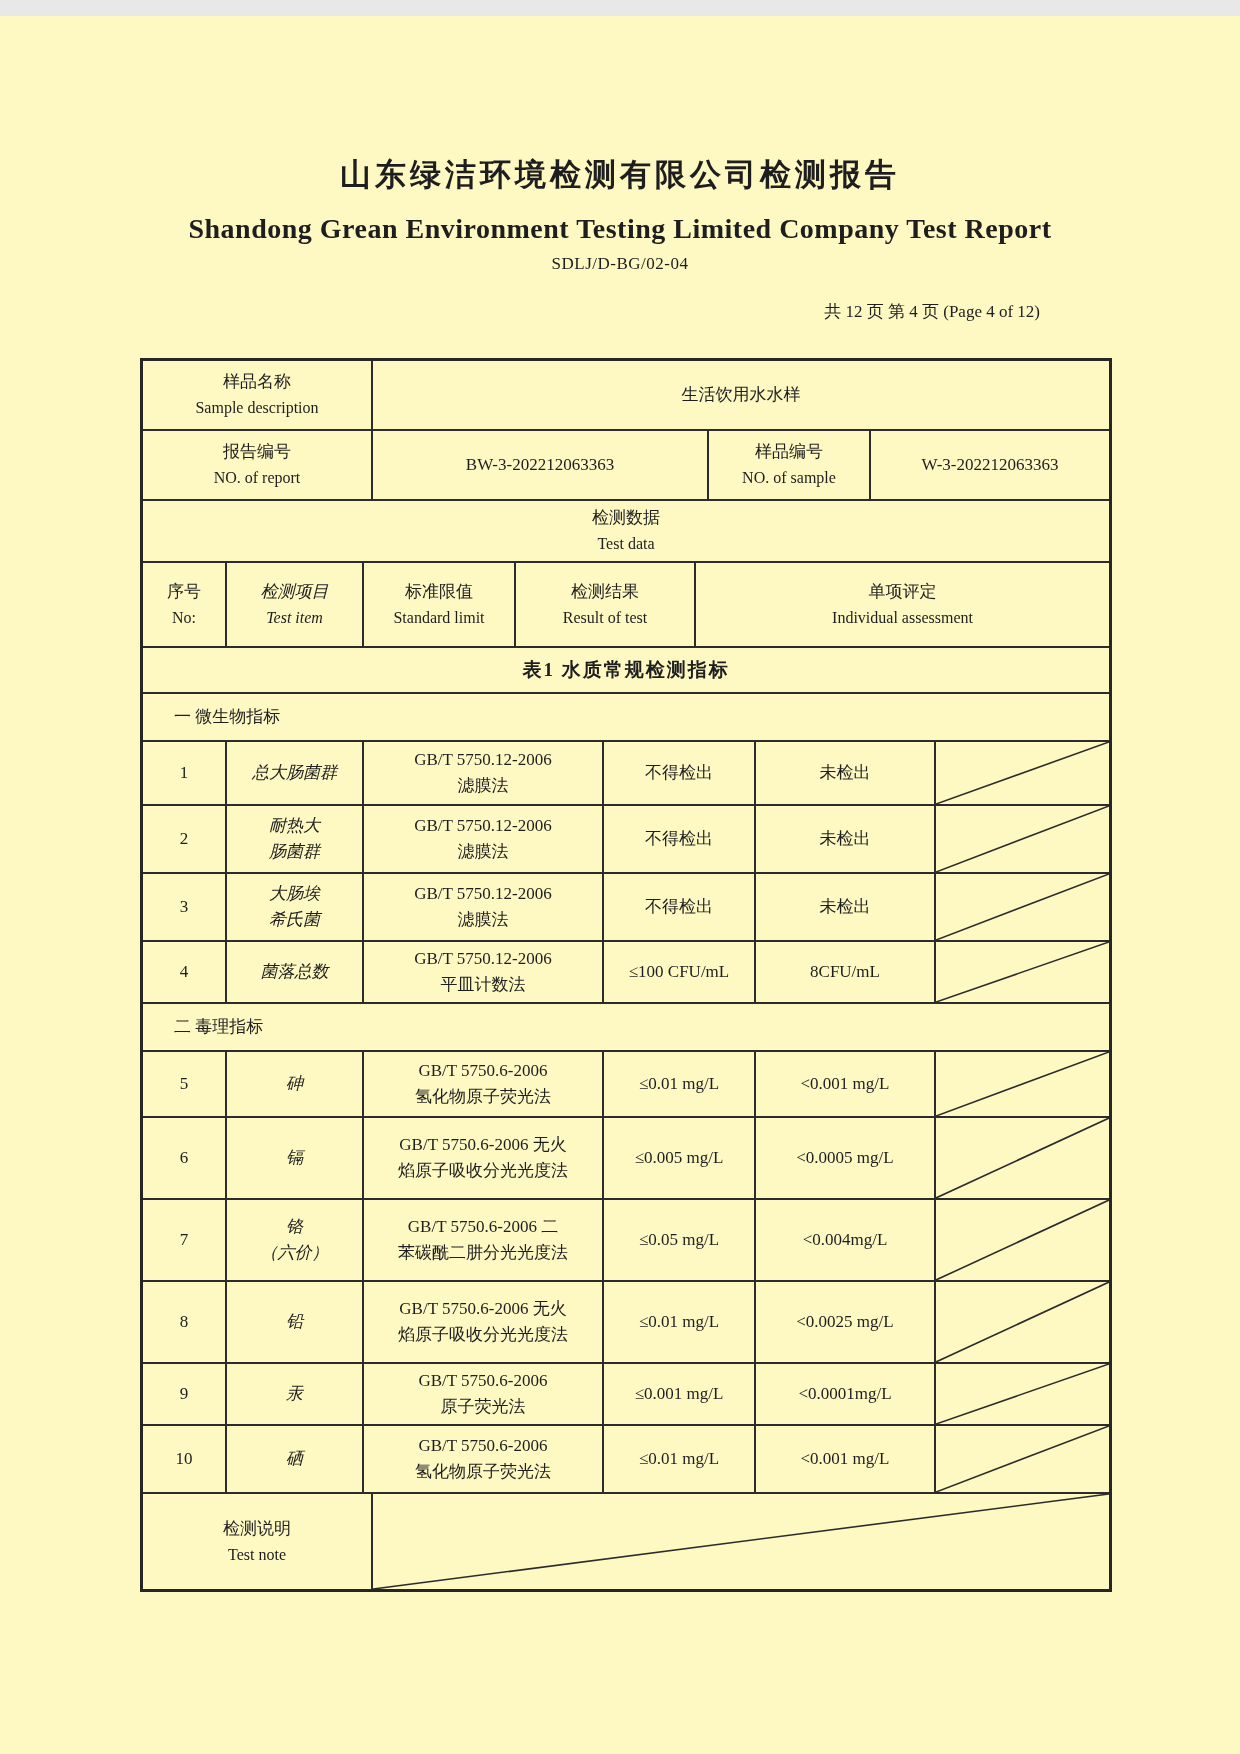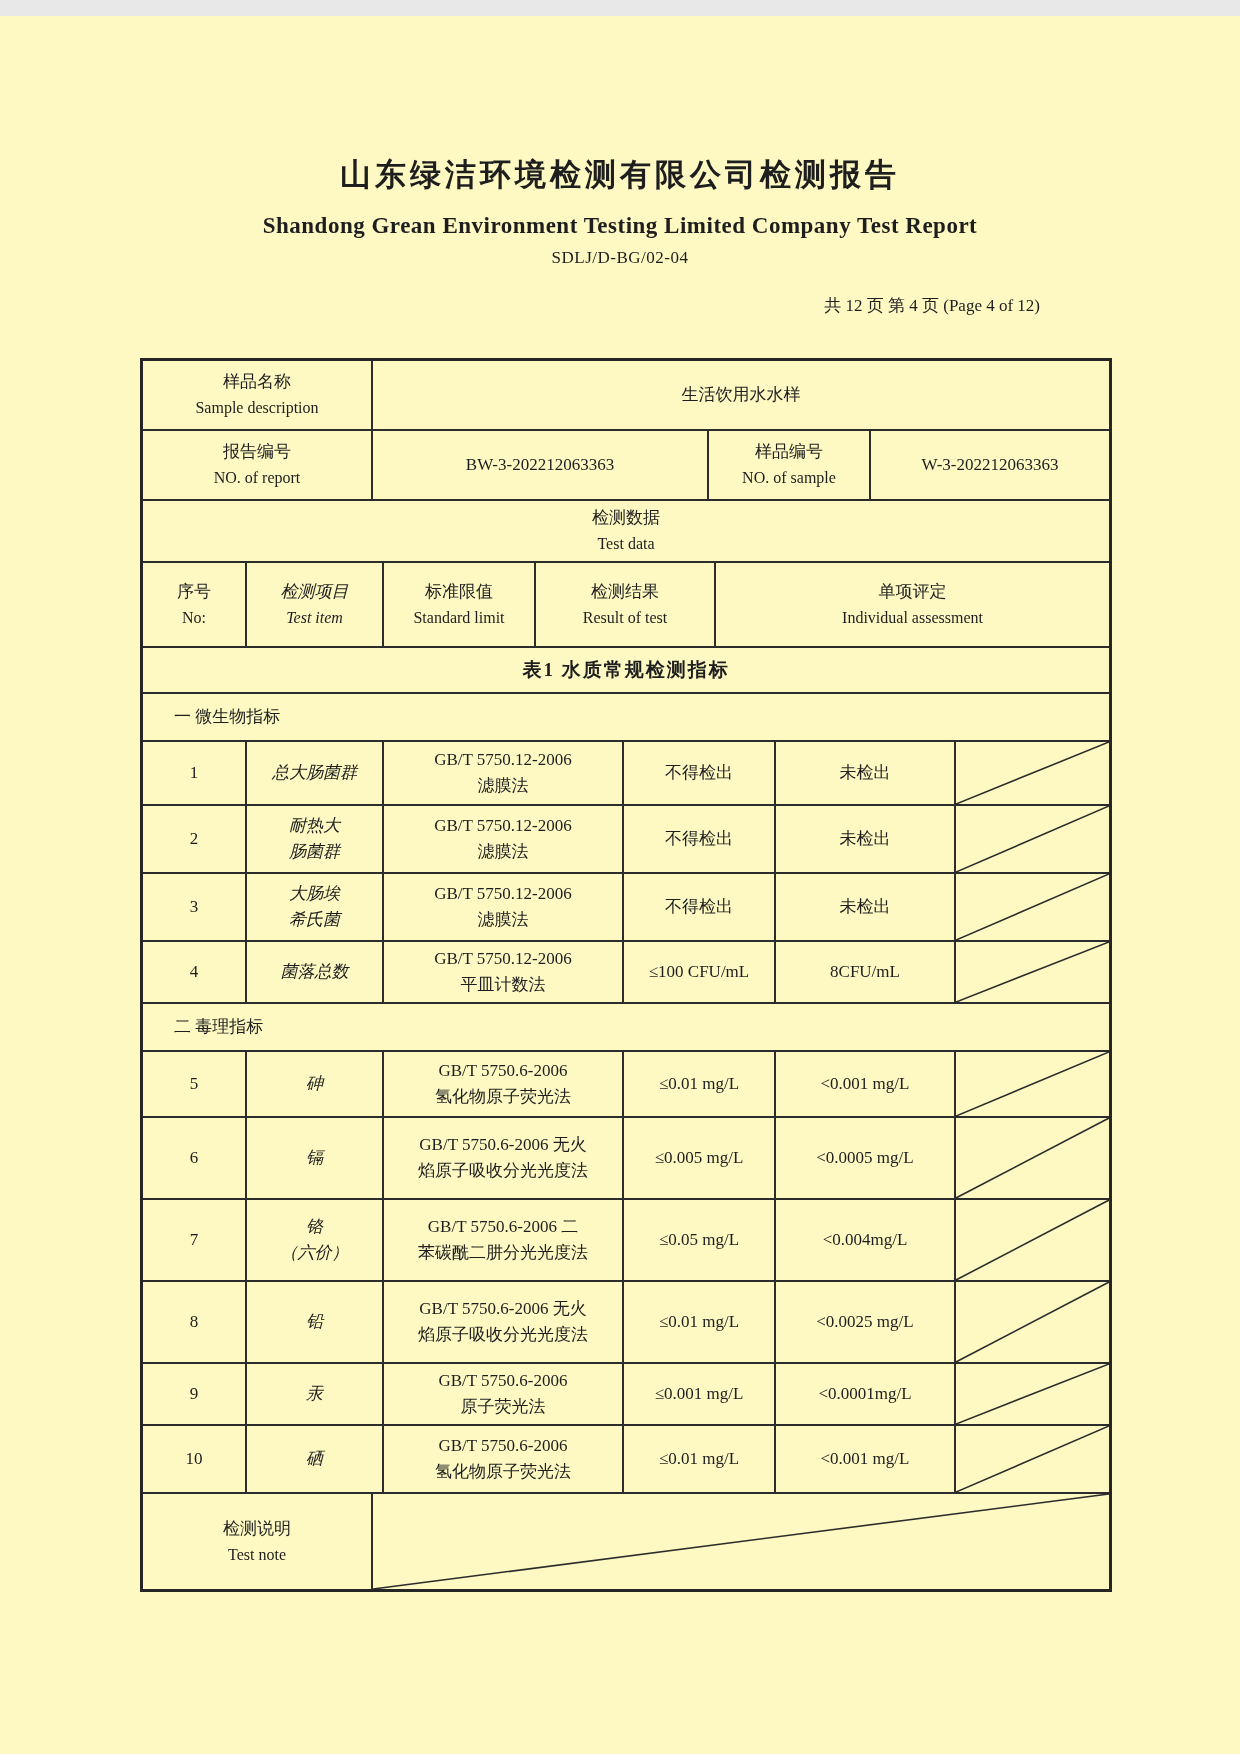"Shandong Grean Environment Testing" .title-en { font-size: 23px -> 28px }
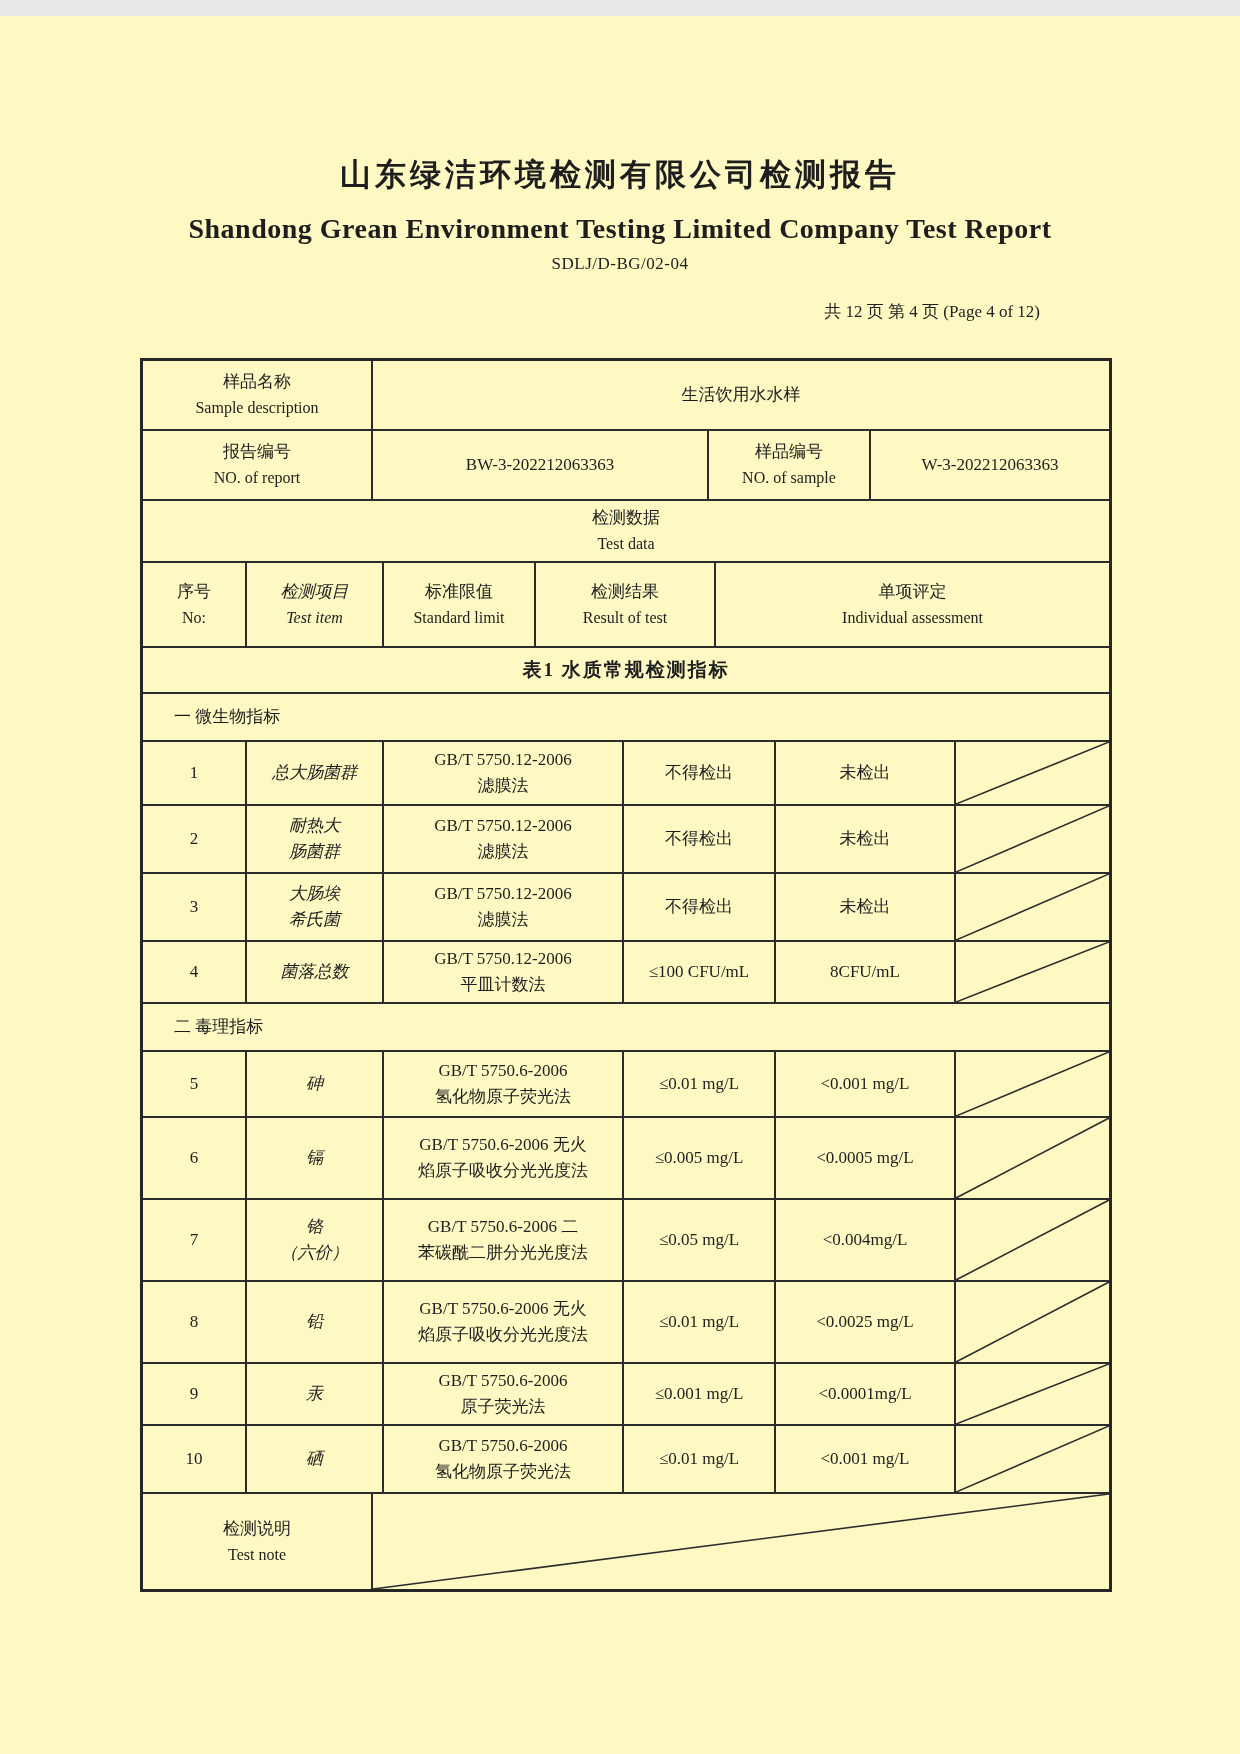"序号" .c1 { width: 104px -> 84px }
